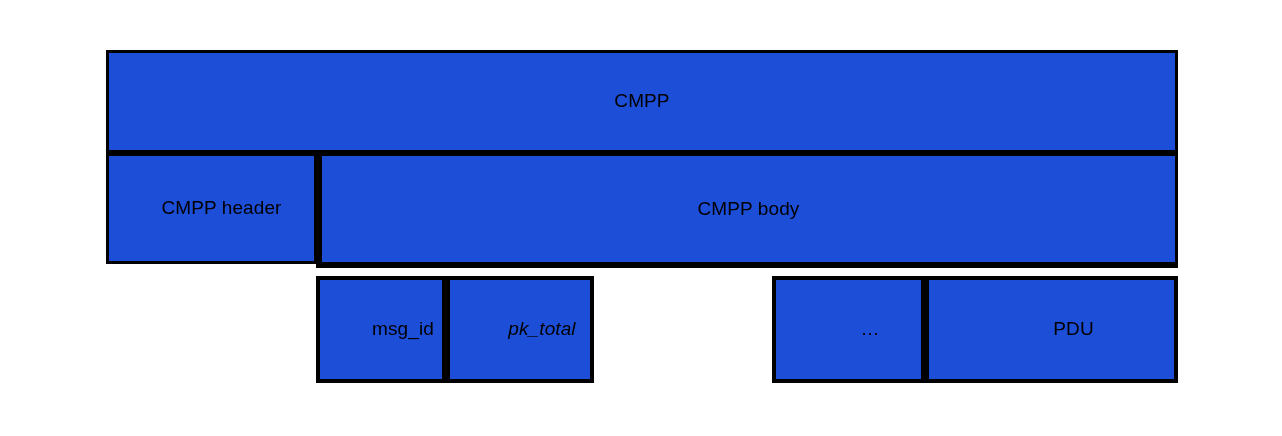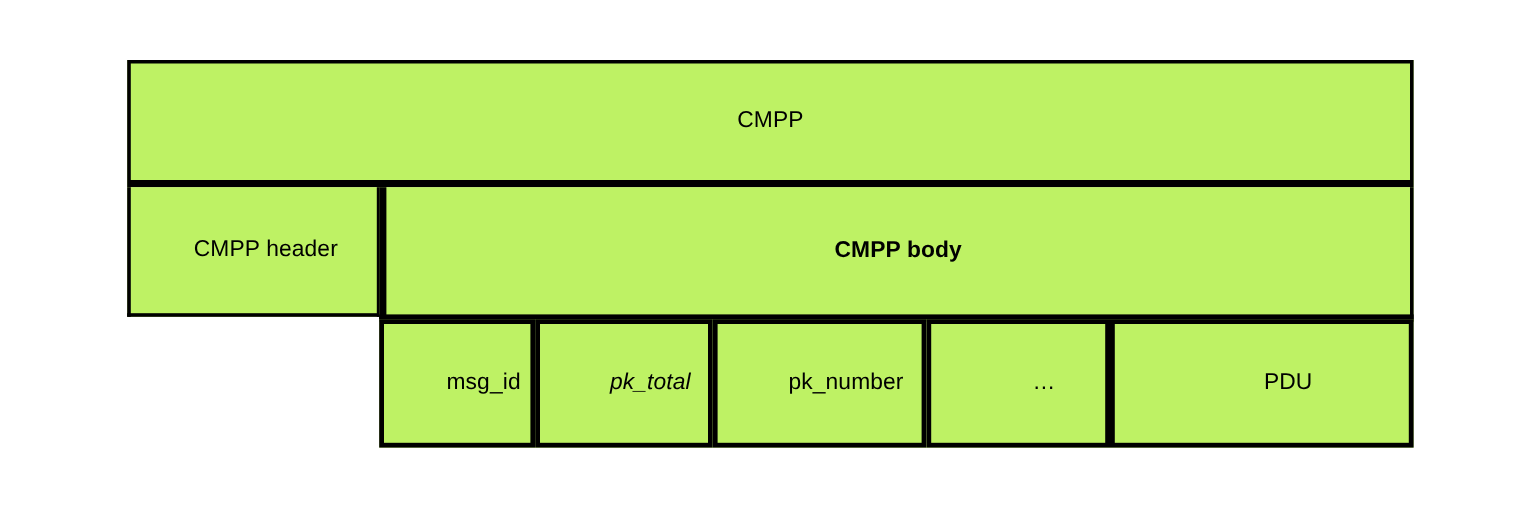"CMPP" .box { background: #bef264 -> #1d4ed8 }
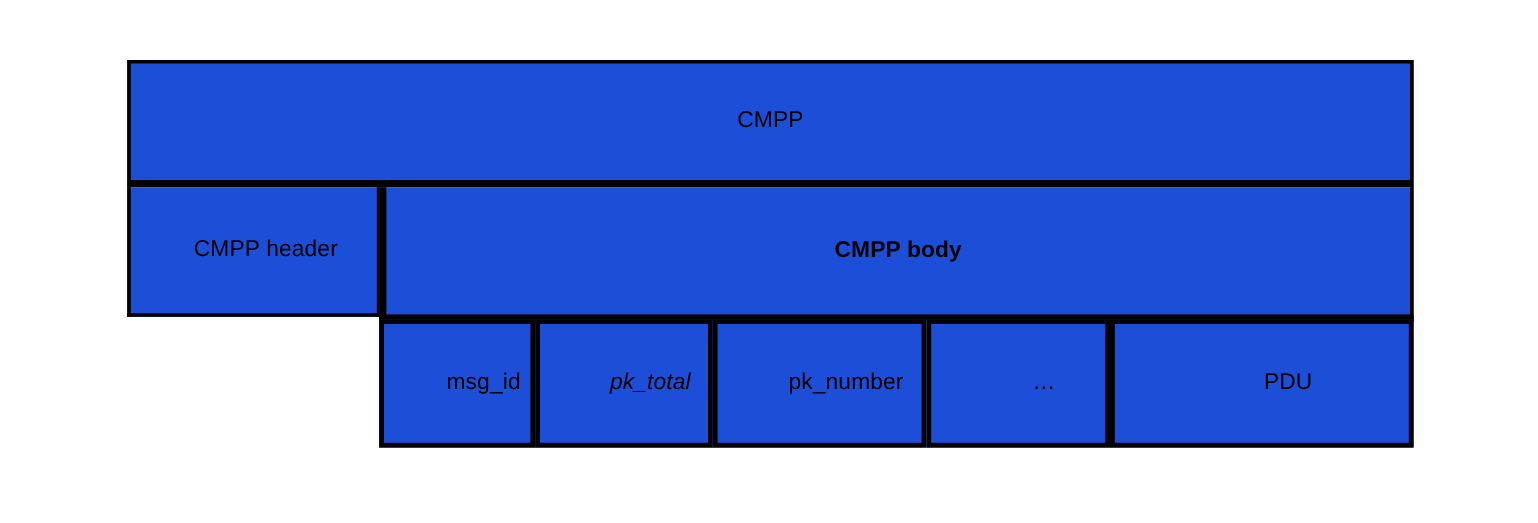"CMPP body" #row2-body { font-weight: bold -> none }
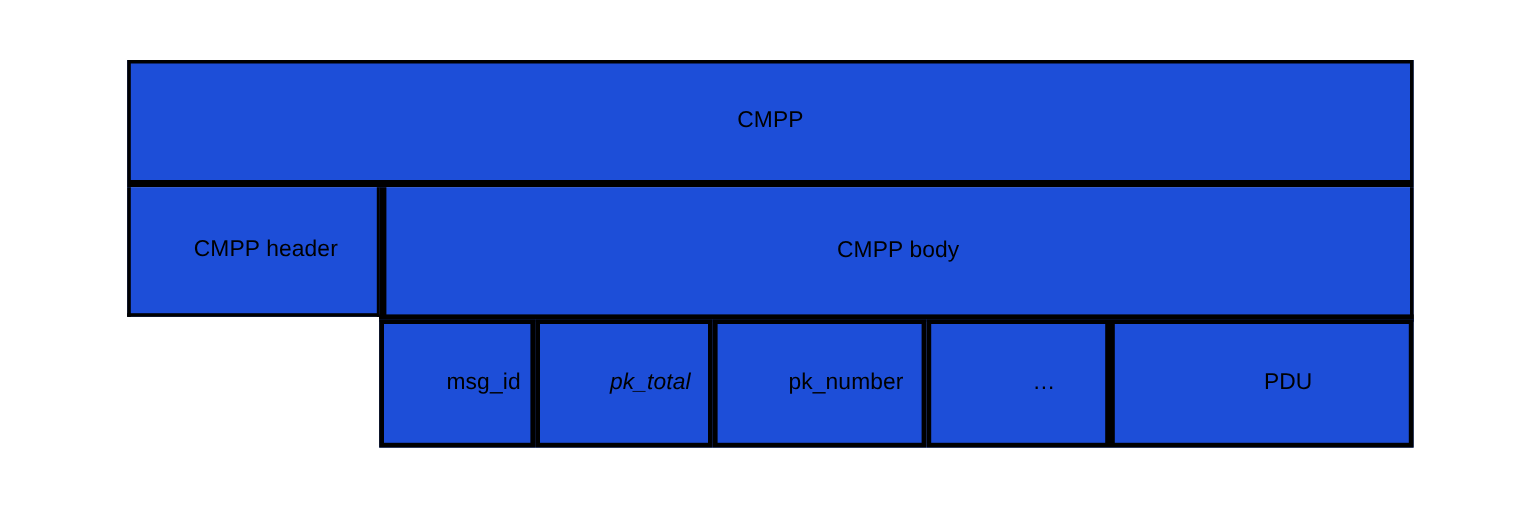"msg_id" .field { top: 266px -> 276px }
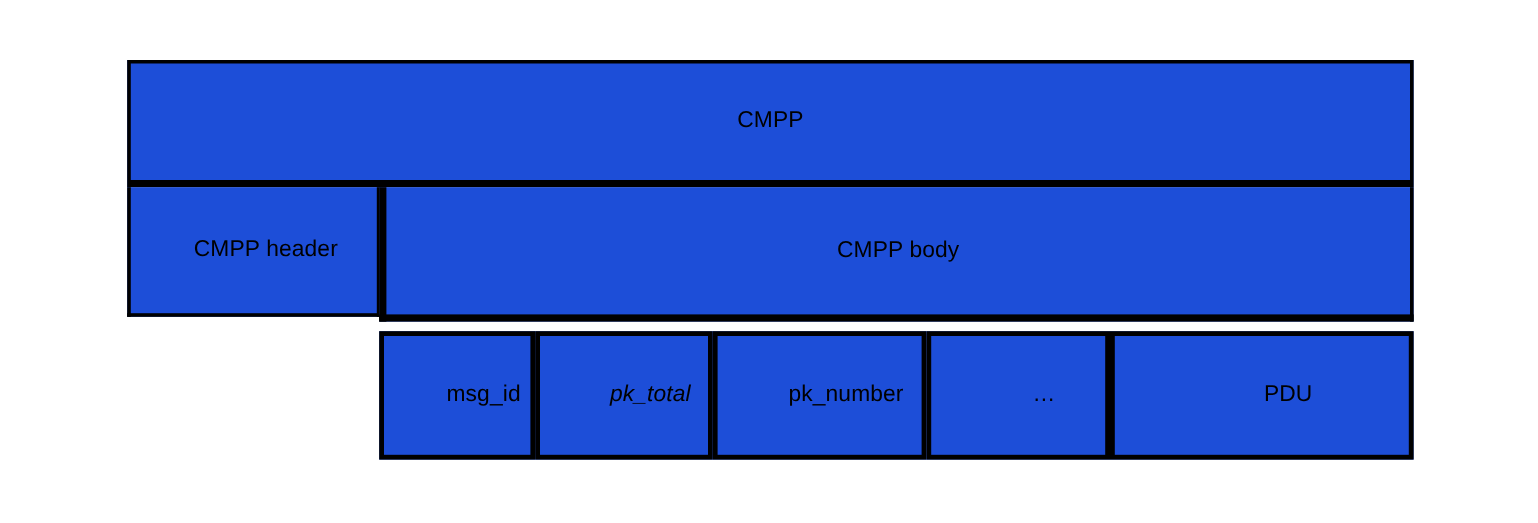"pk_number" div.box { html: <div> <span>pk_number</span> </div> -> none }
